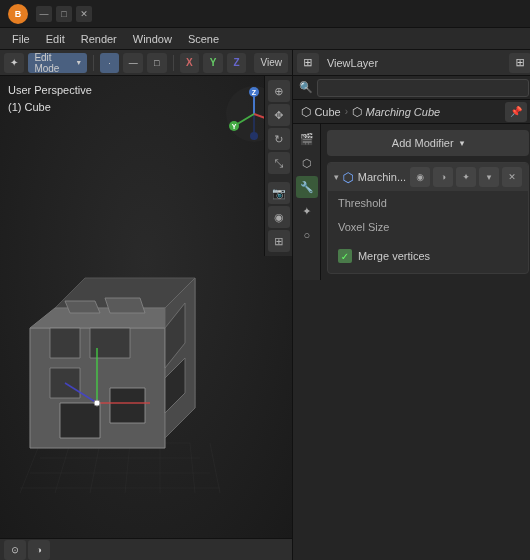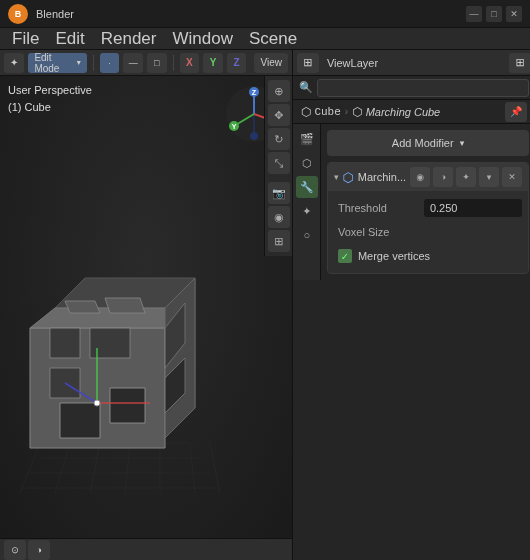"Blender" span.title-text { html: <span>Blender</span> -> none }
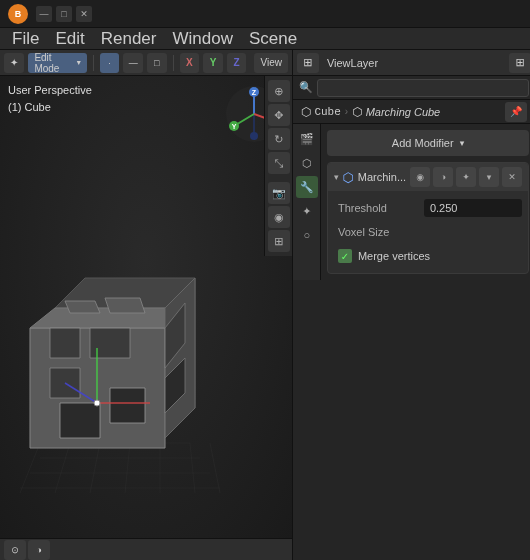"File" #menubar .menu-item { font-size: 17px -> 11px }
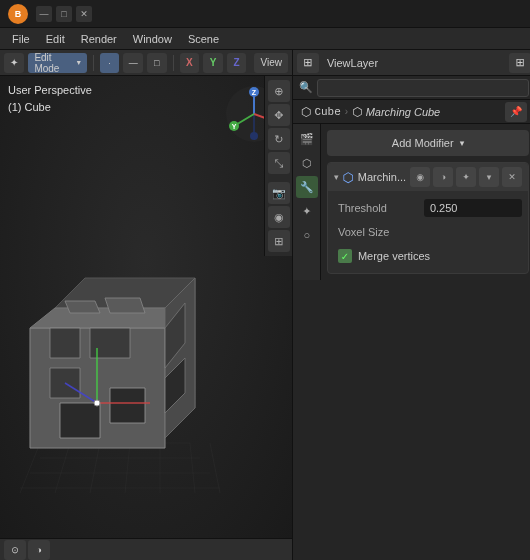"Cube" span { font-family: Liberation Mono, monospace -> none }
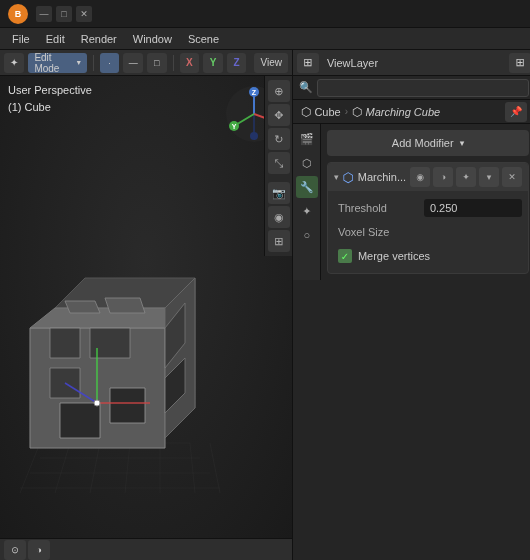"Threshold" .prop-row { align-items: center -> flex-start; flex-direction: none -> column }
